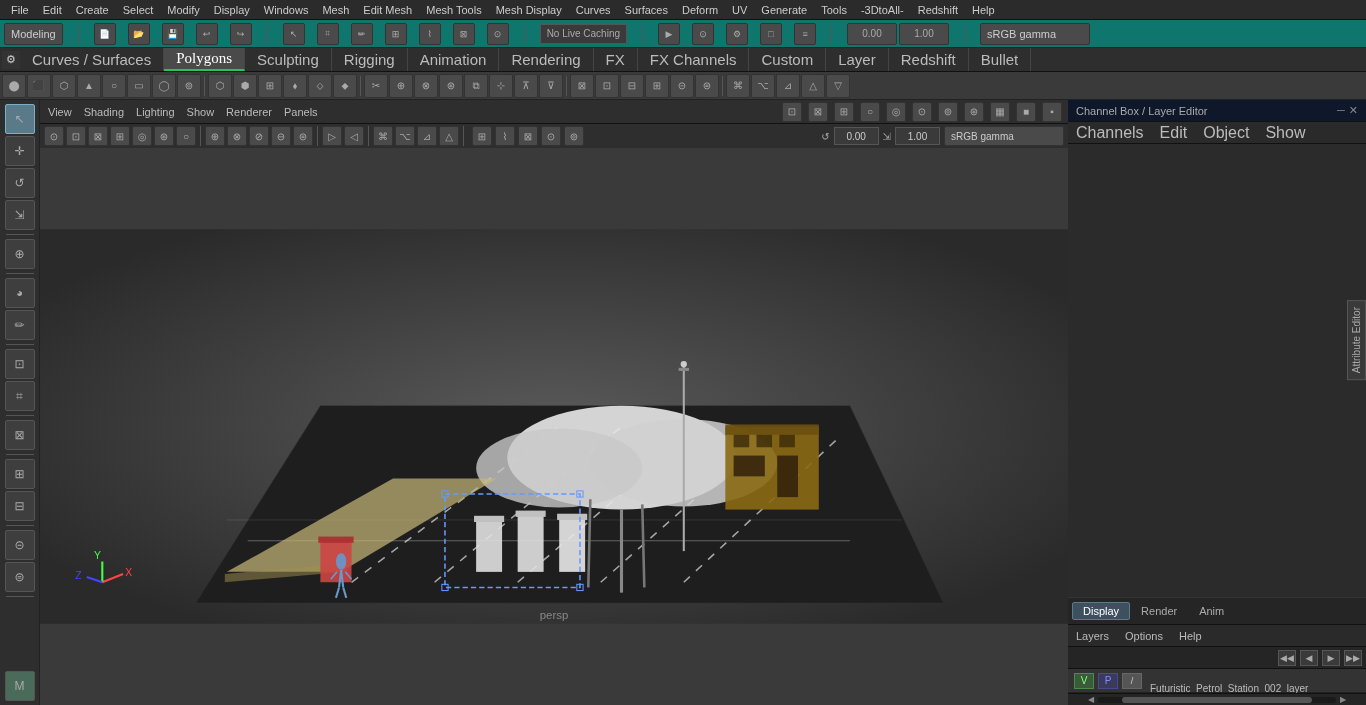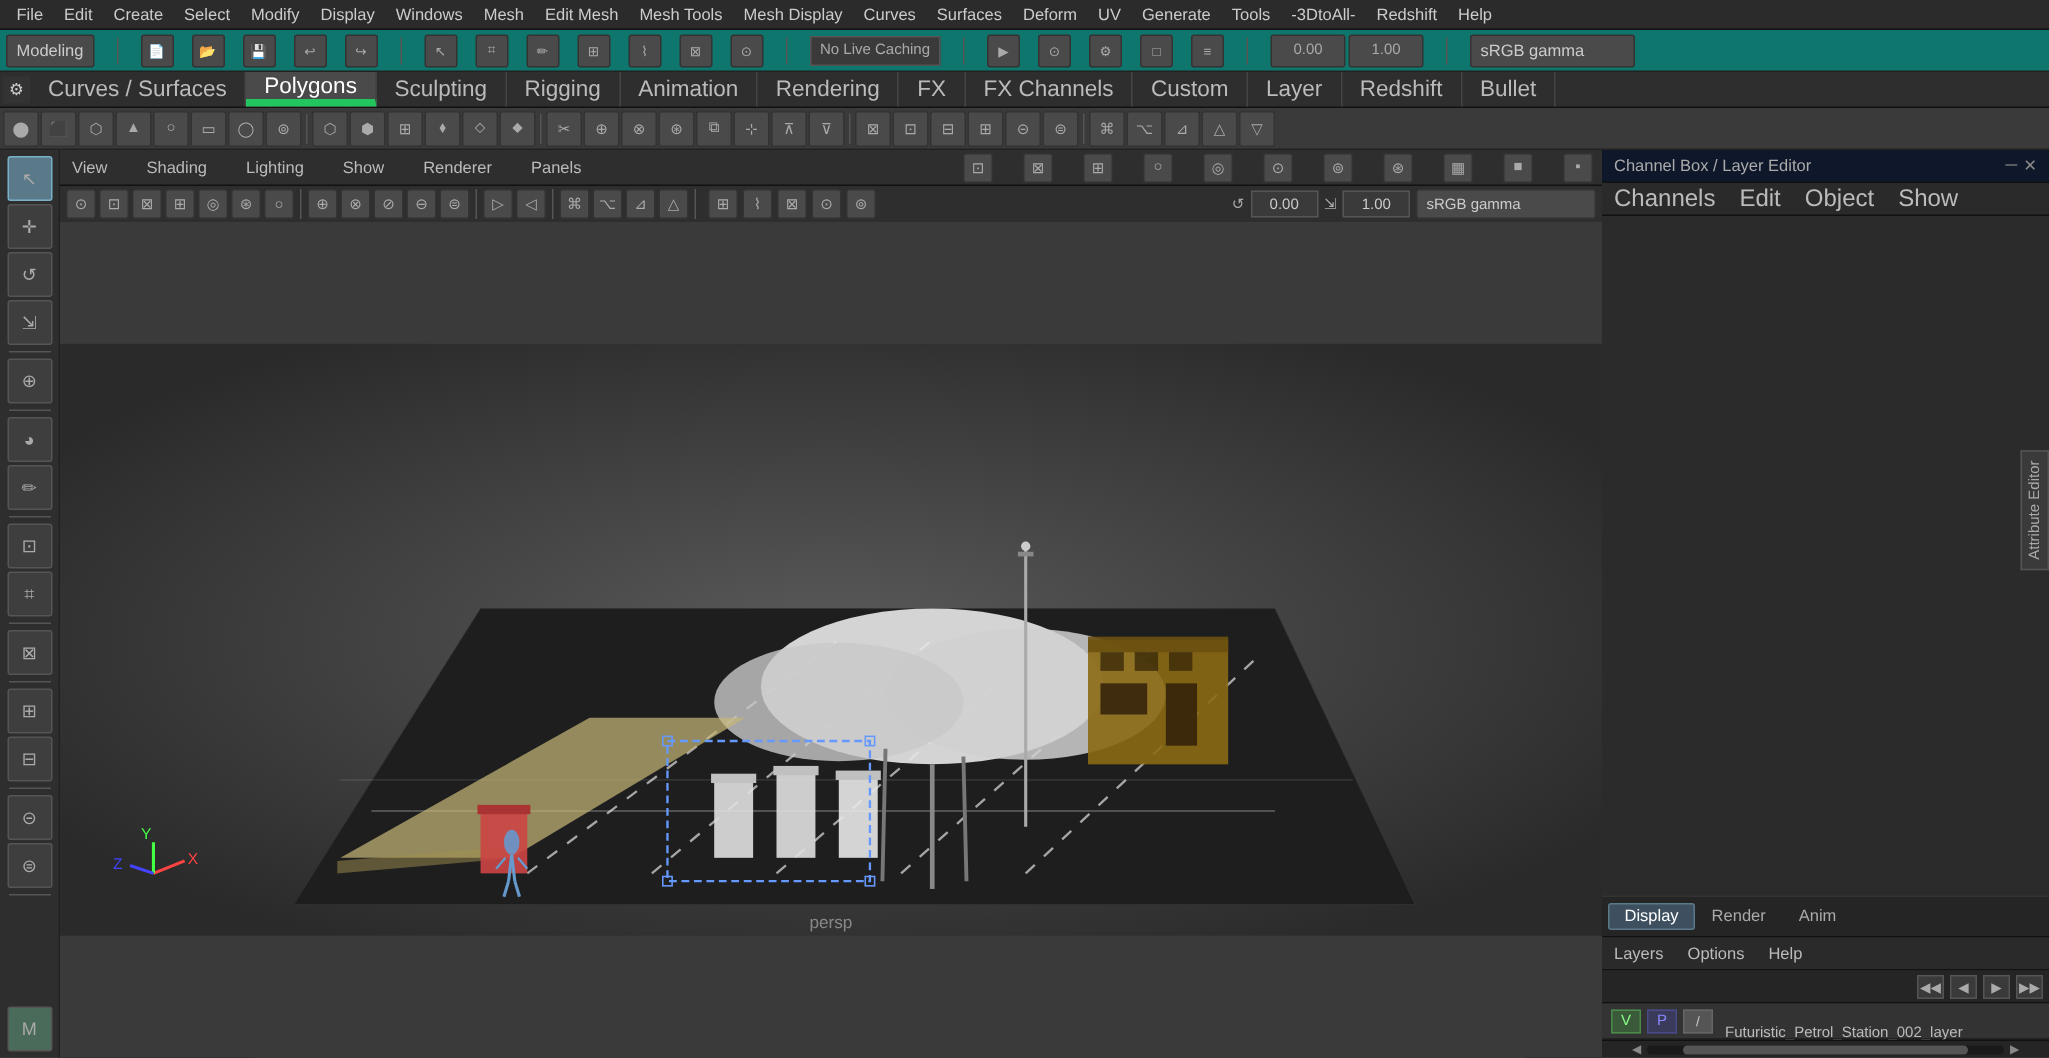"Polygons" .tab.active { border-bottom: 5px solid #22c55e -> 2px solid #22c55e; font-family: none -> Liberation Serif, serif }
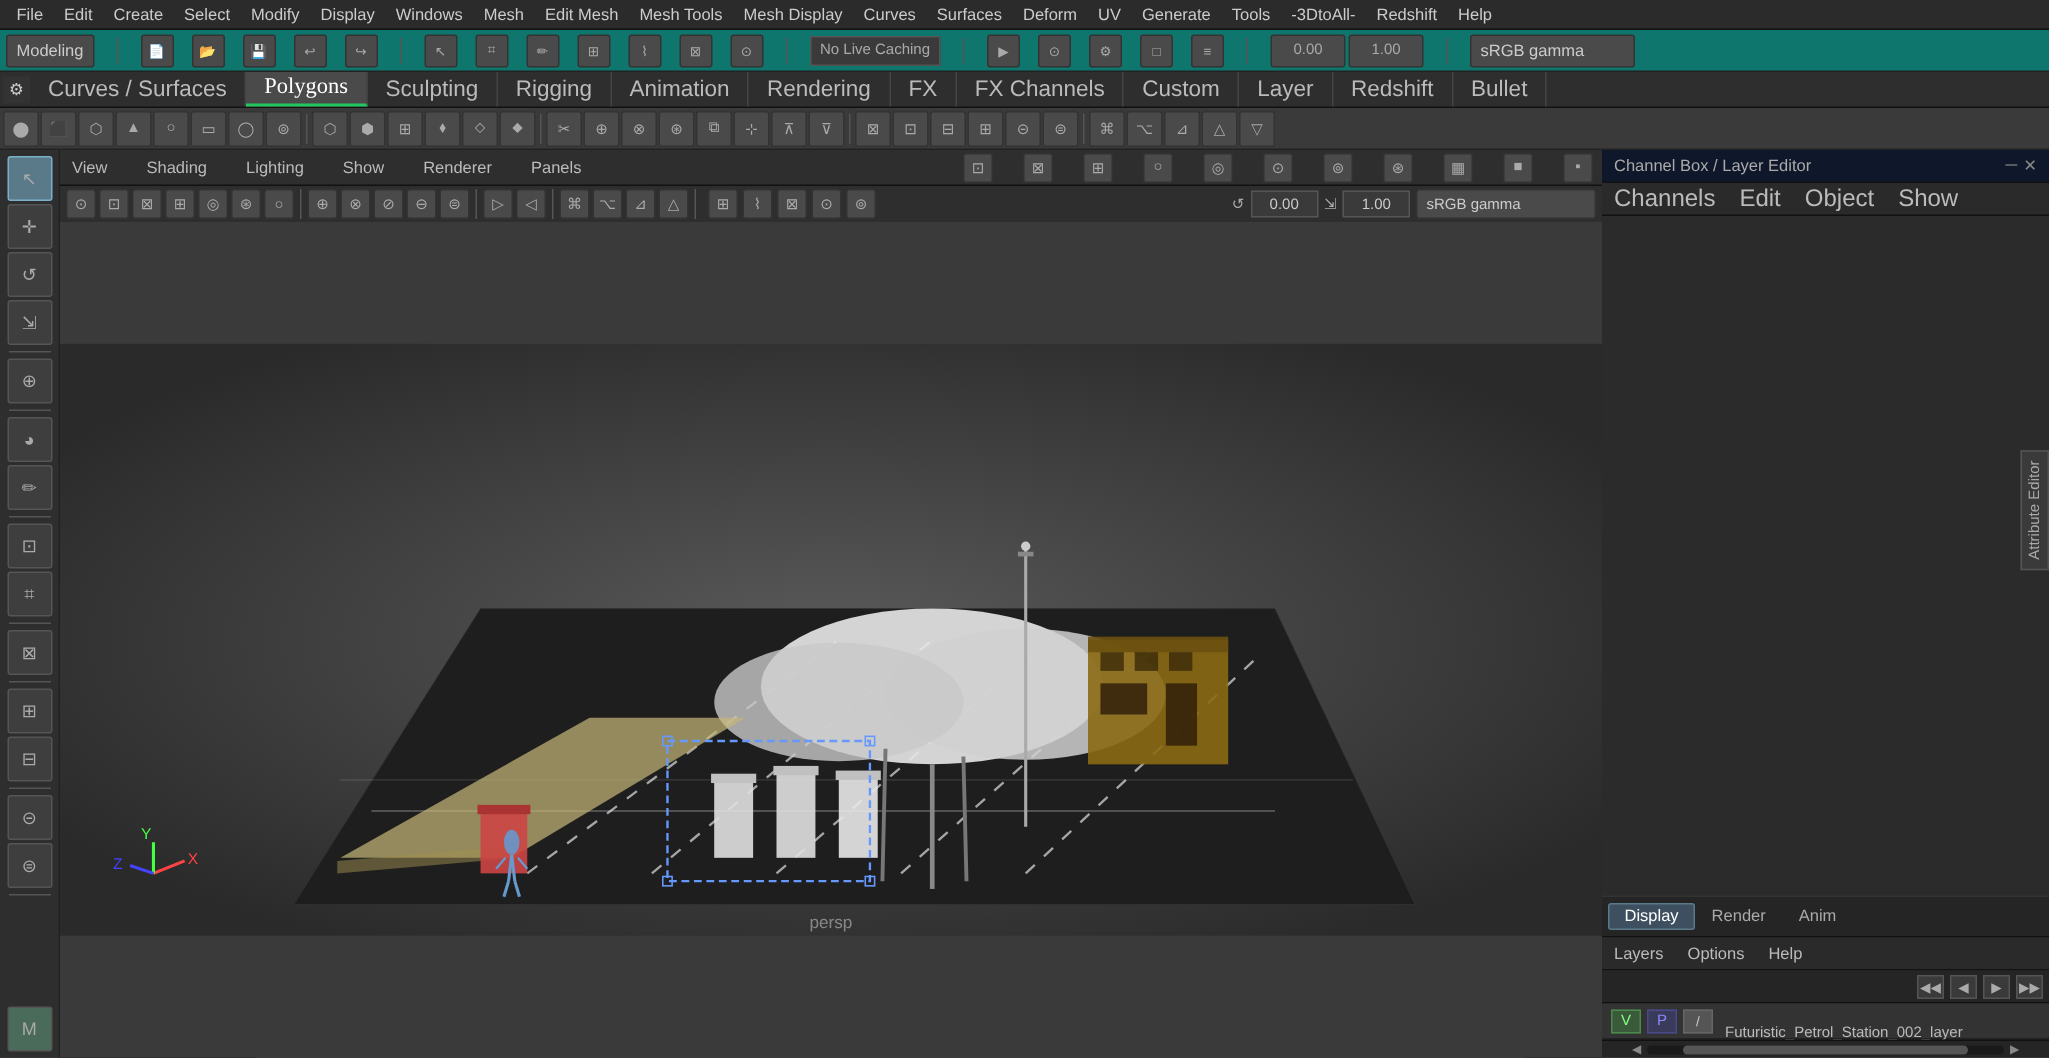"View" #viewport-top-bar { gap: 18px -> 4px }
